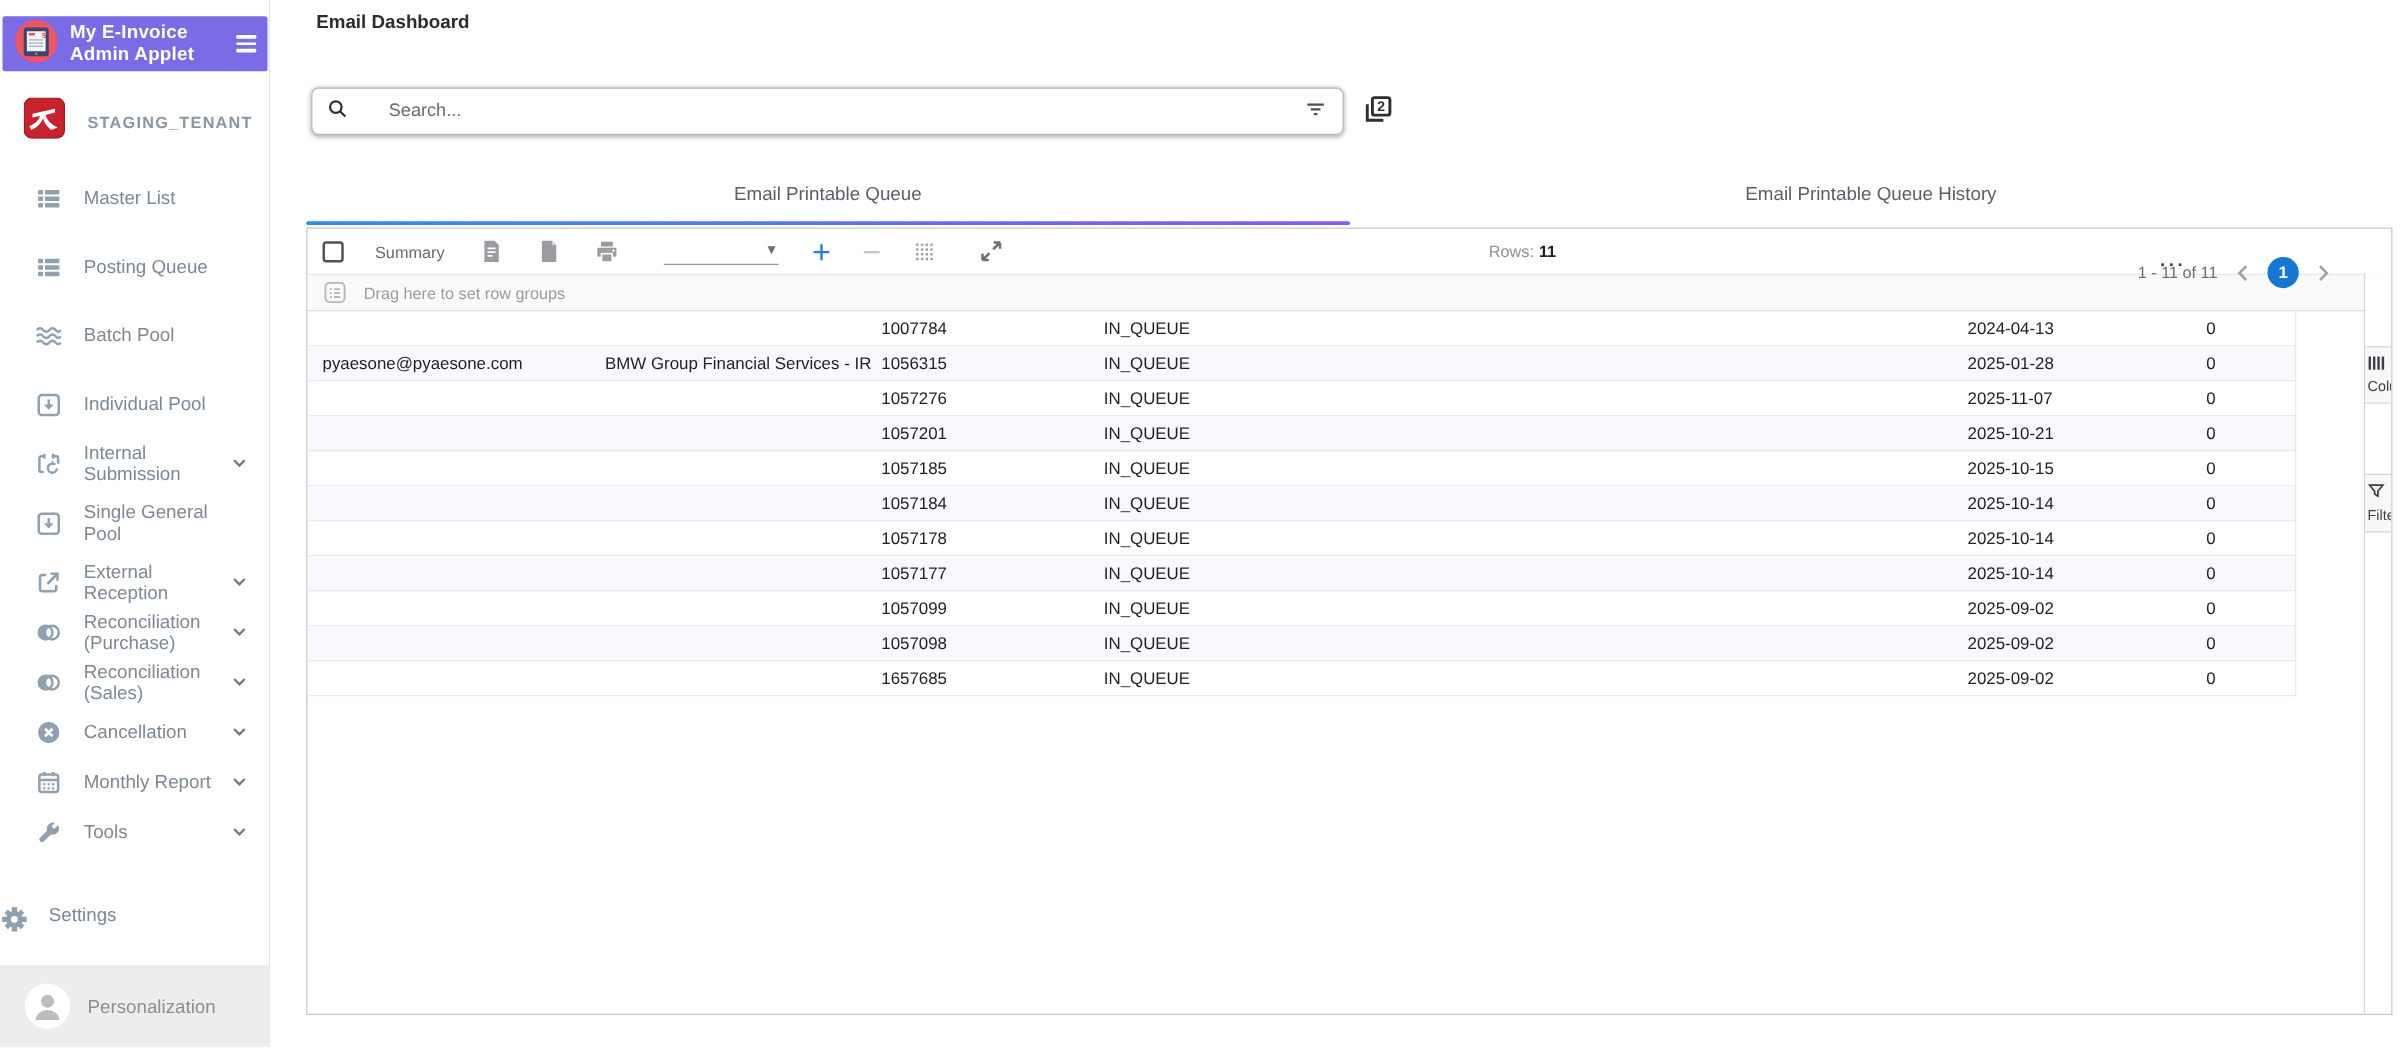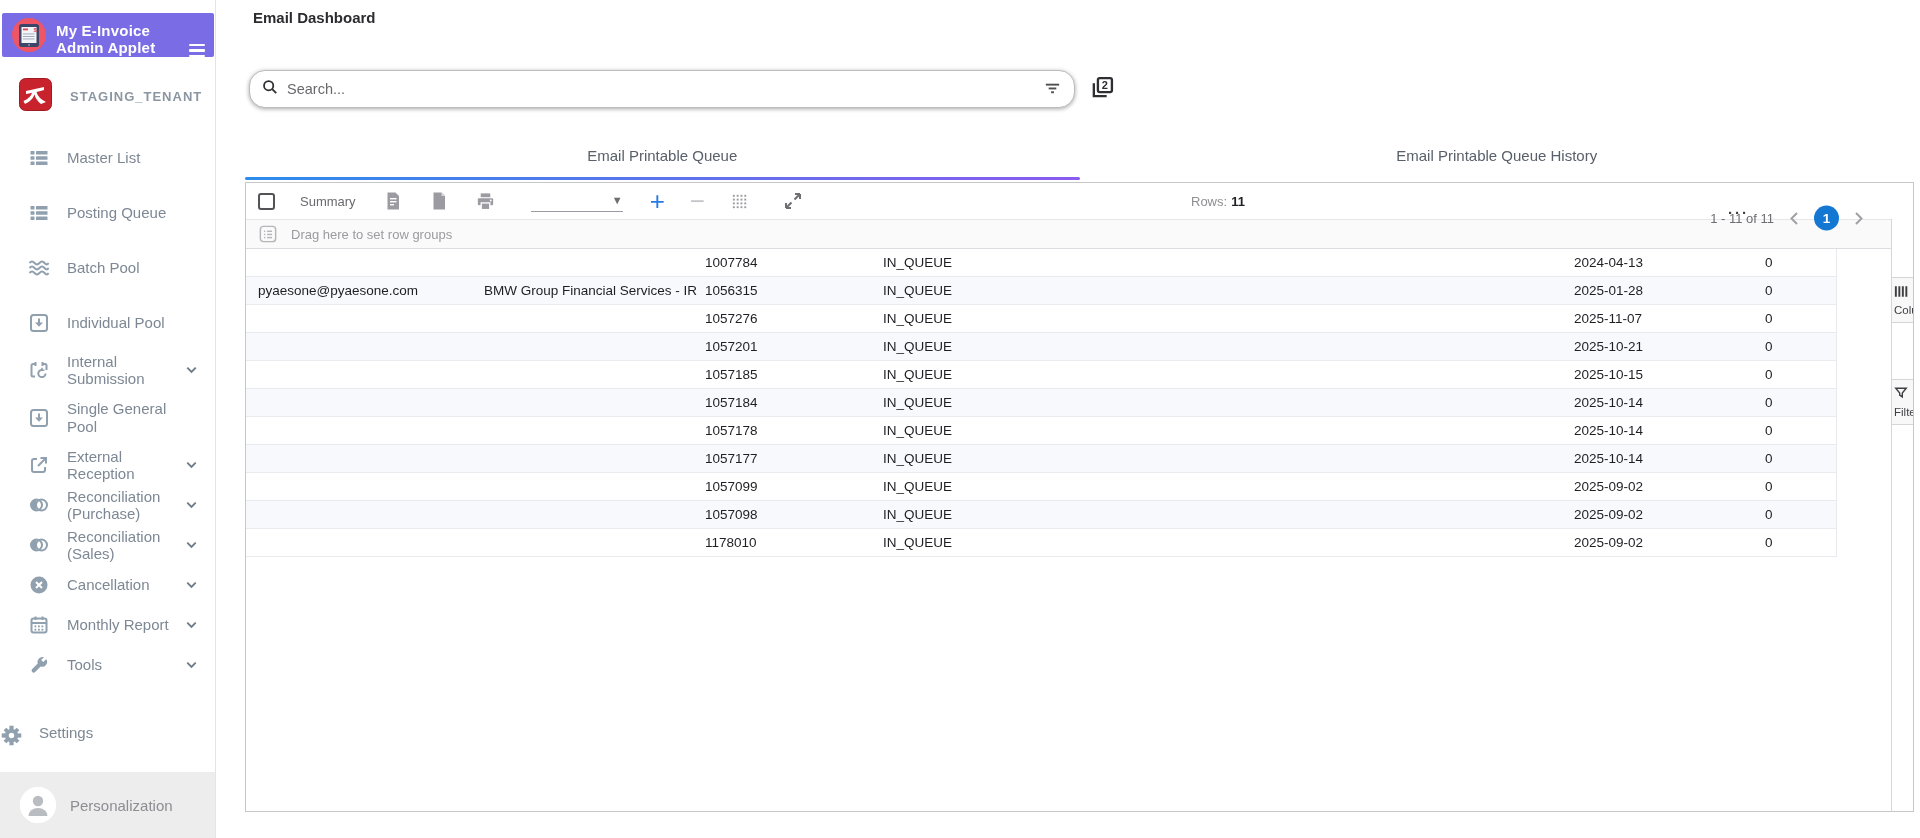"My E-Invoice" .app-header { align-items: flex-end -> center }
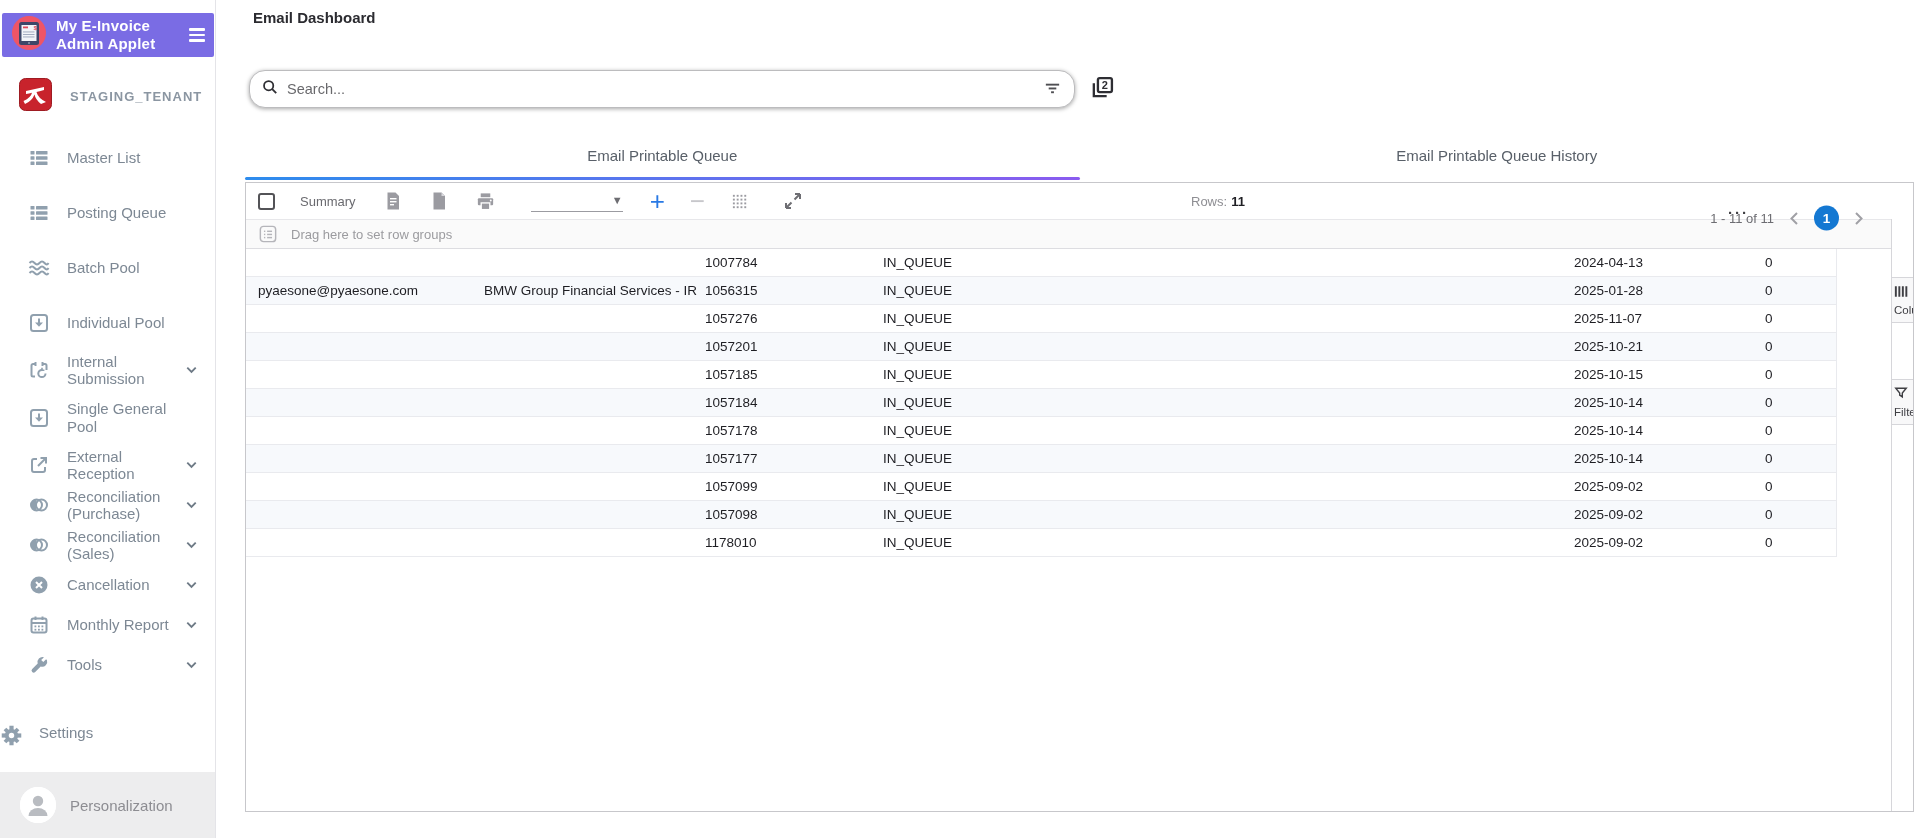"Search..." .search-box { border-radius: 16px -> 6px; gap: none -> 24px }
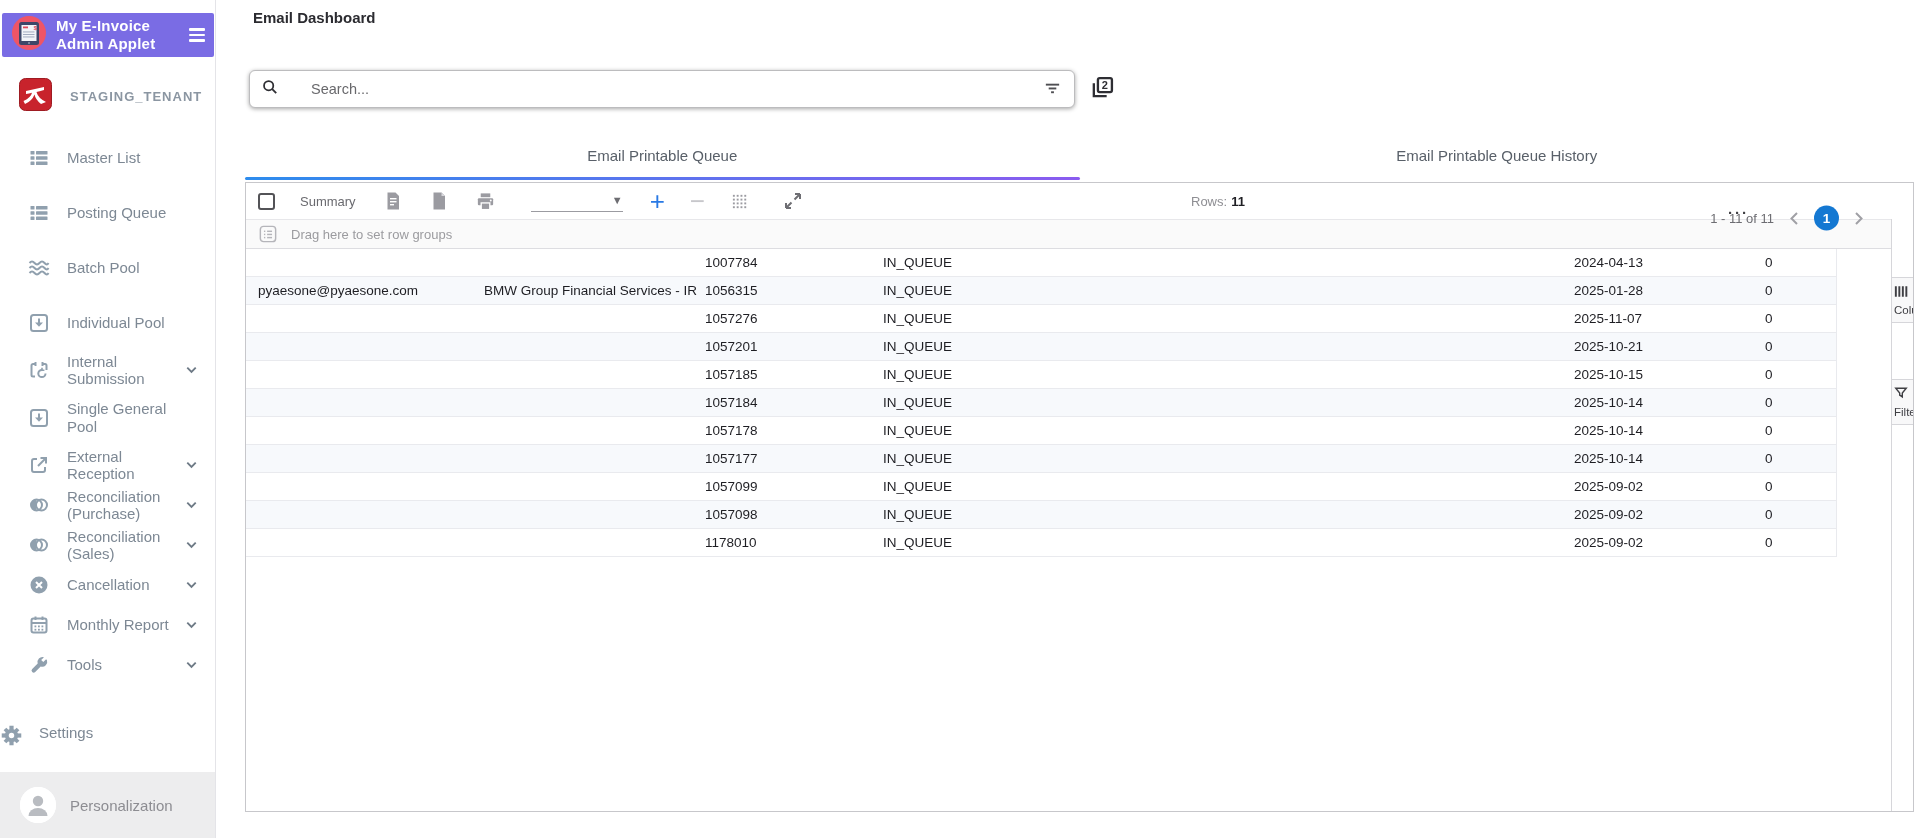"1178010" div.td { text: 1178010 -> 1657685 }
